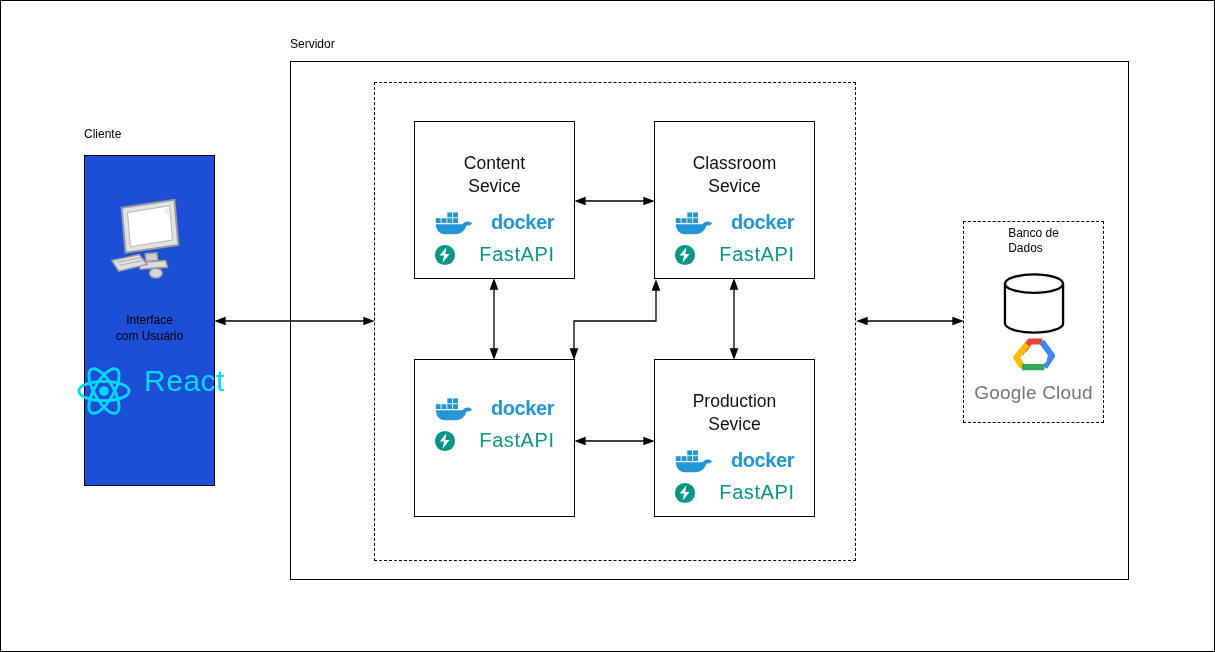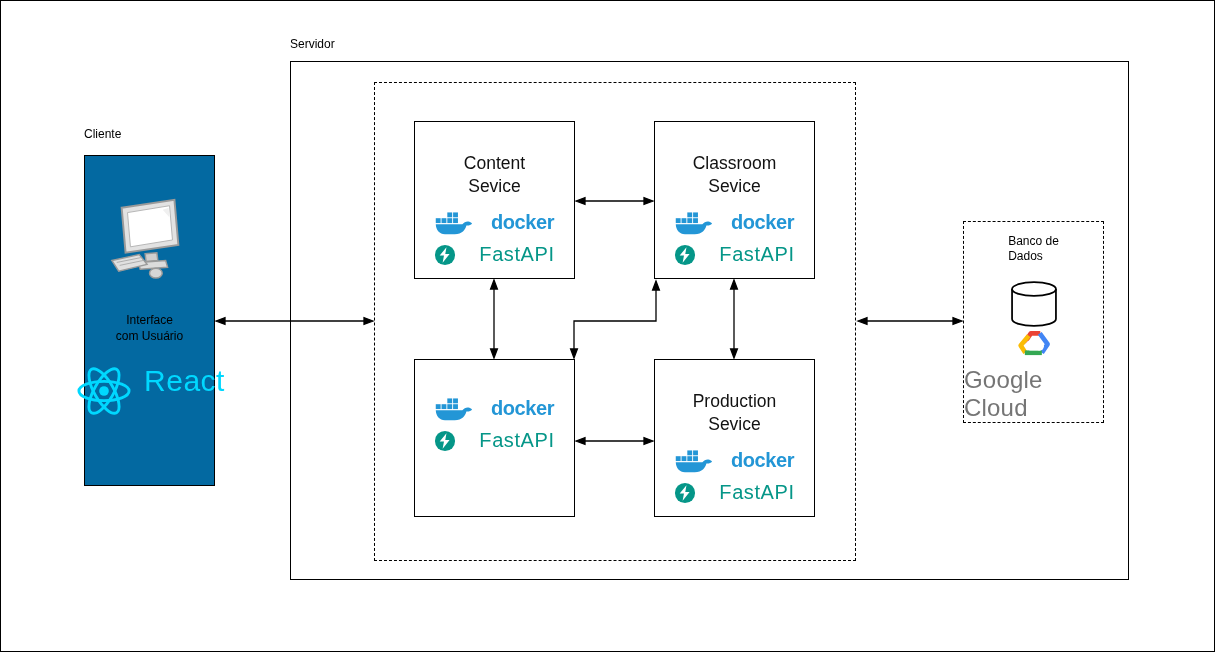"Banco de" div.lbl { margin-top: 12px -> 4px }
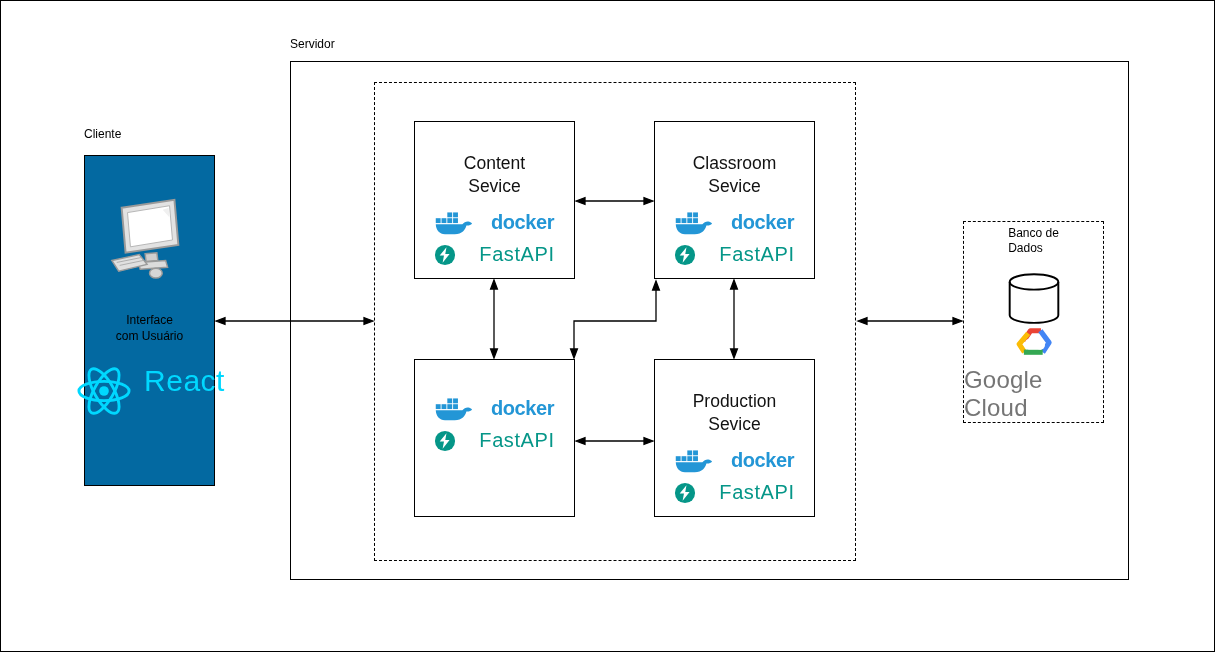"Interface" .cliente-box { background: #0369a1 -> #1d4ed8 }
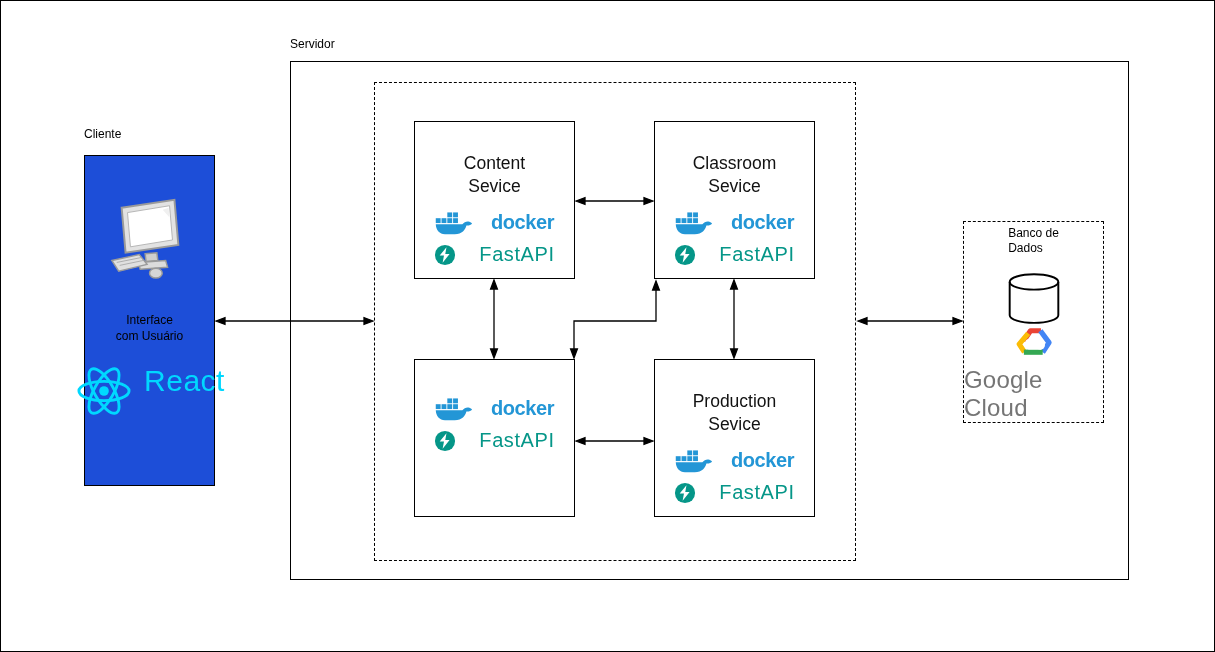"Google Cloud" .gcloud-text { font-size: 24px -> 19px }
